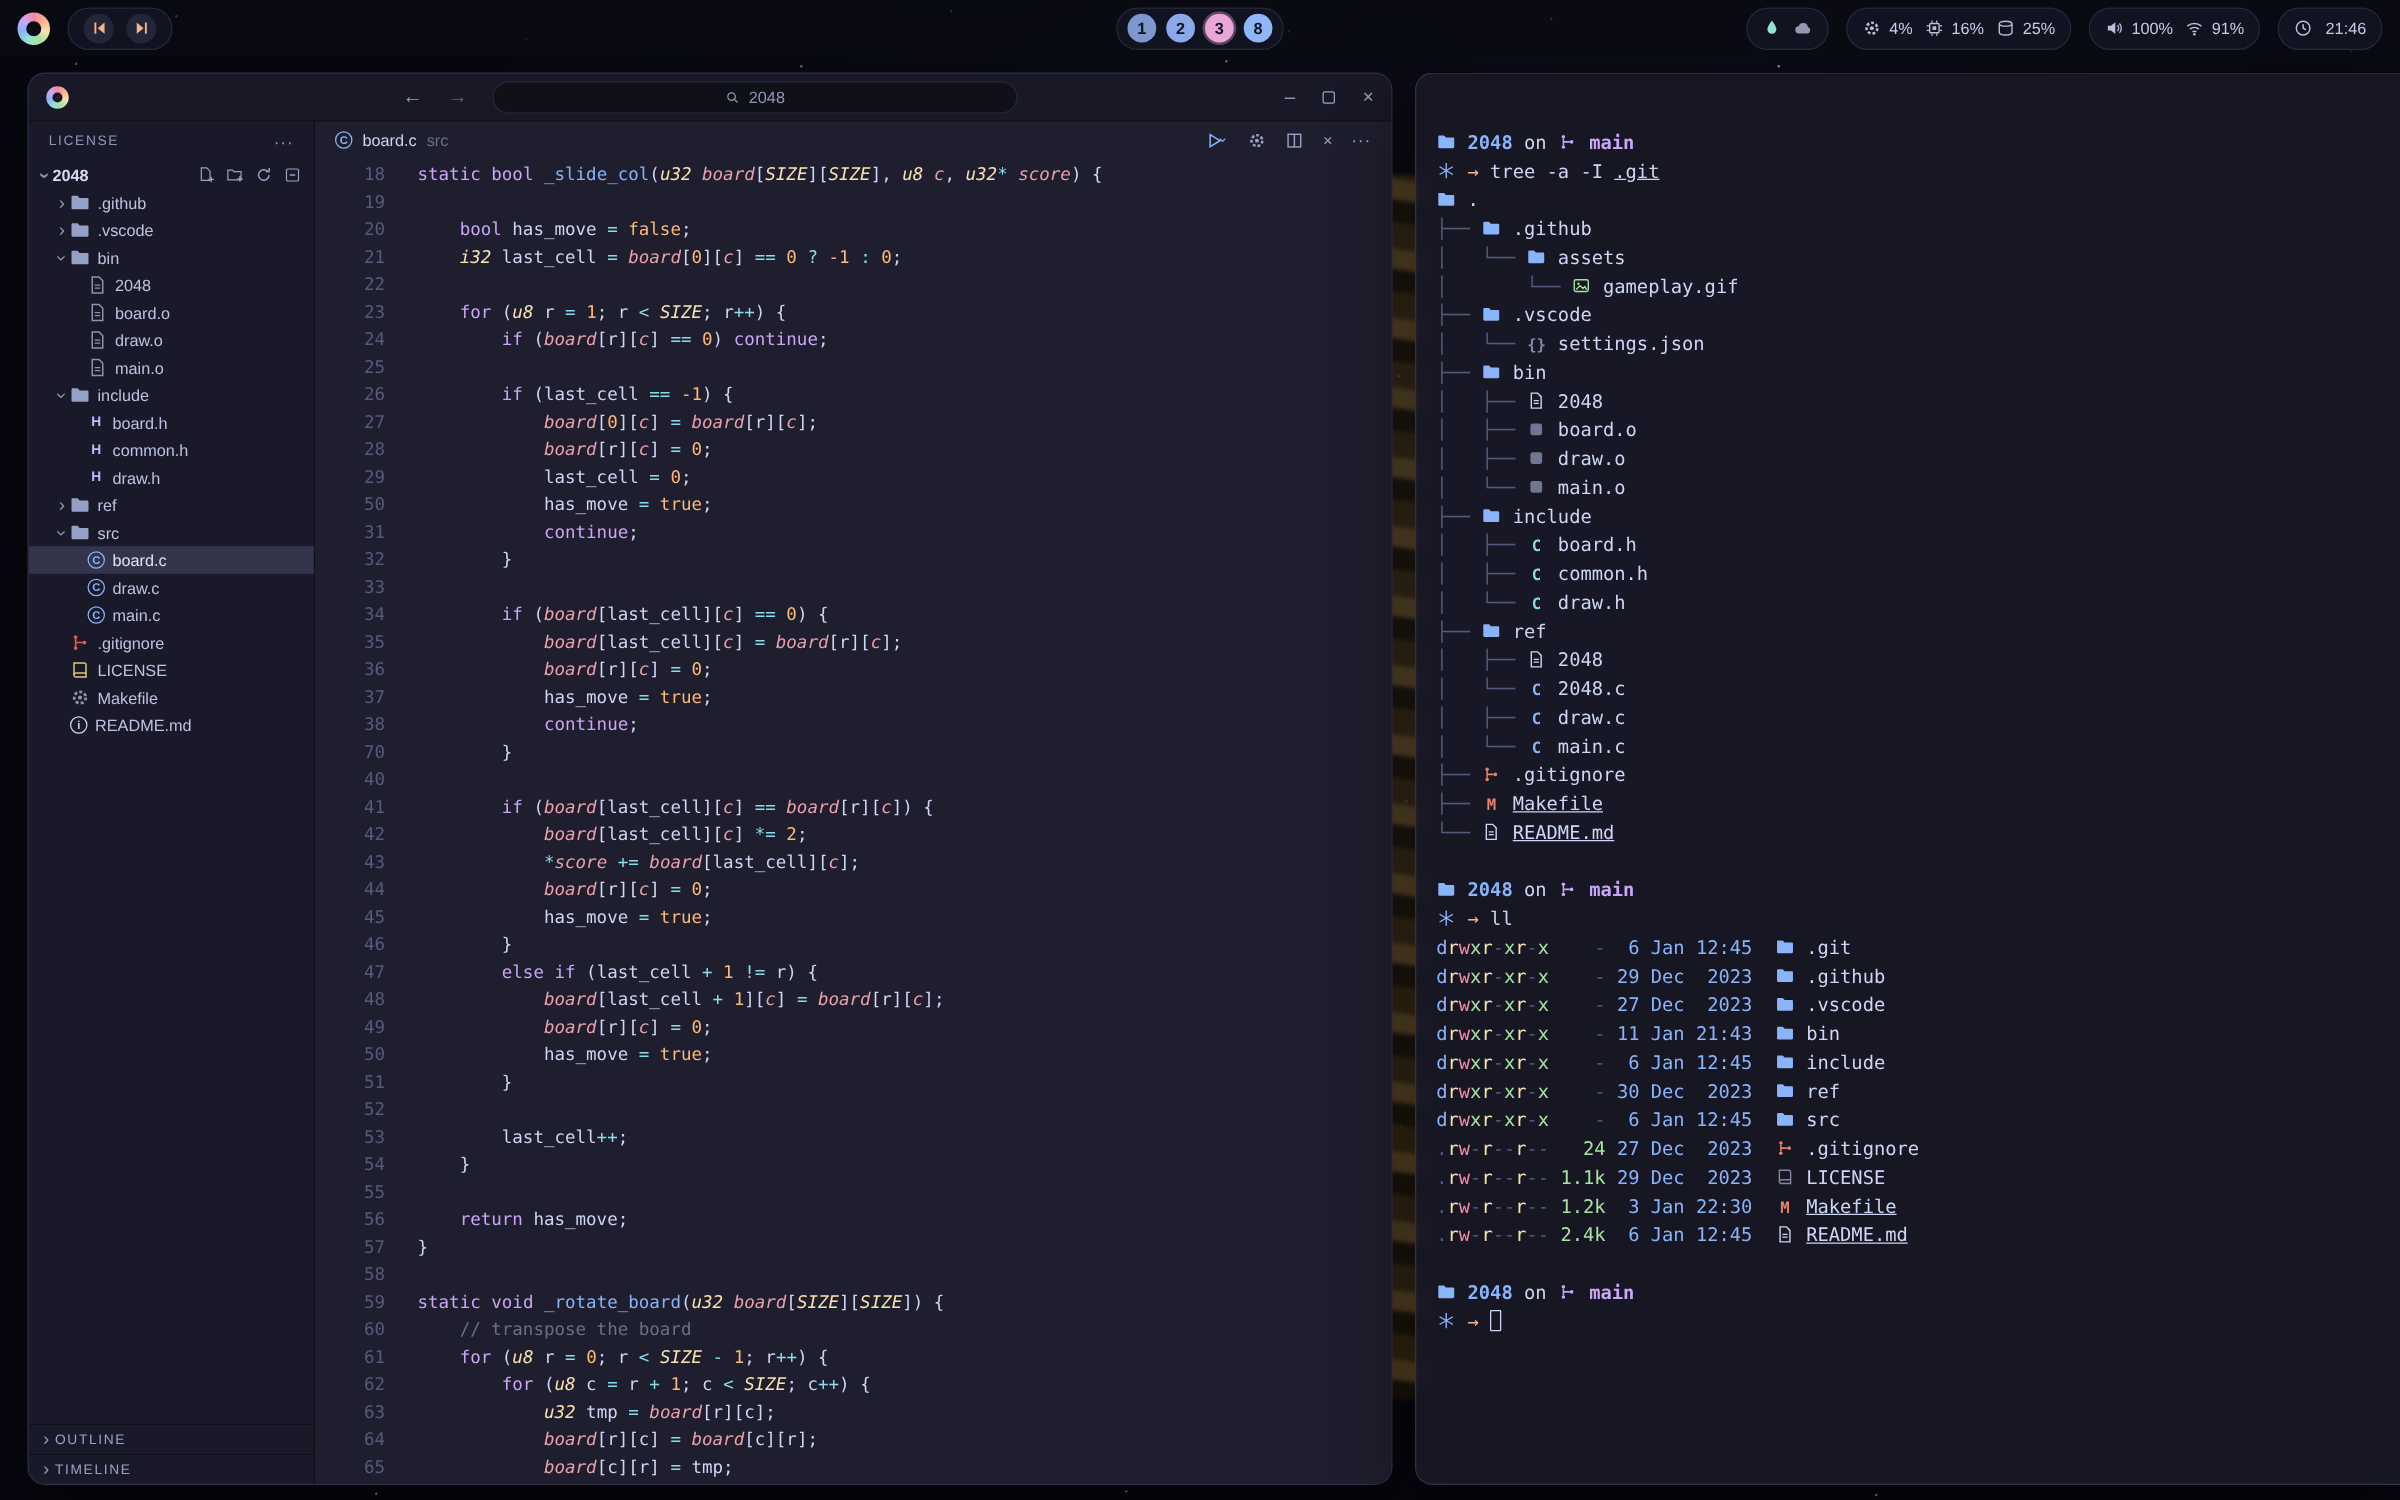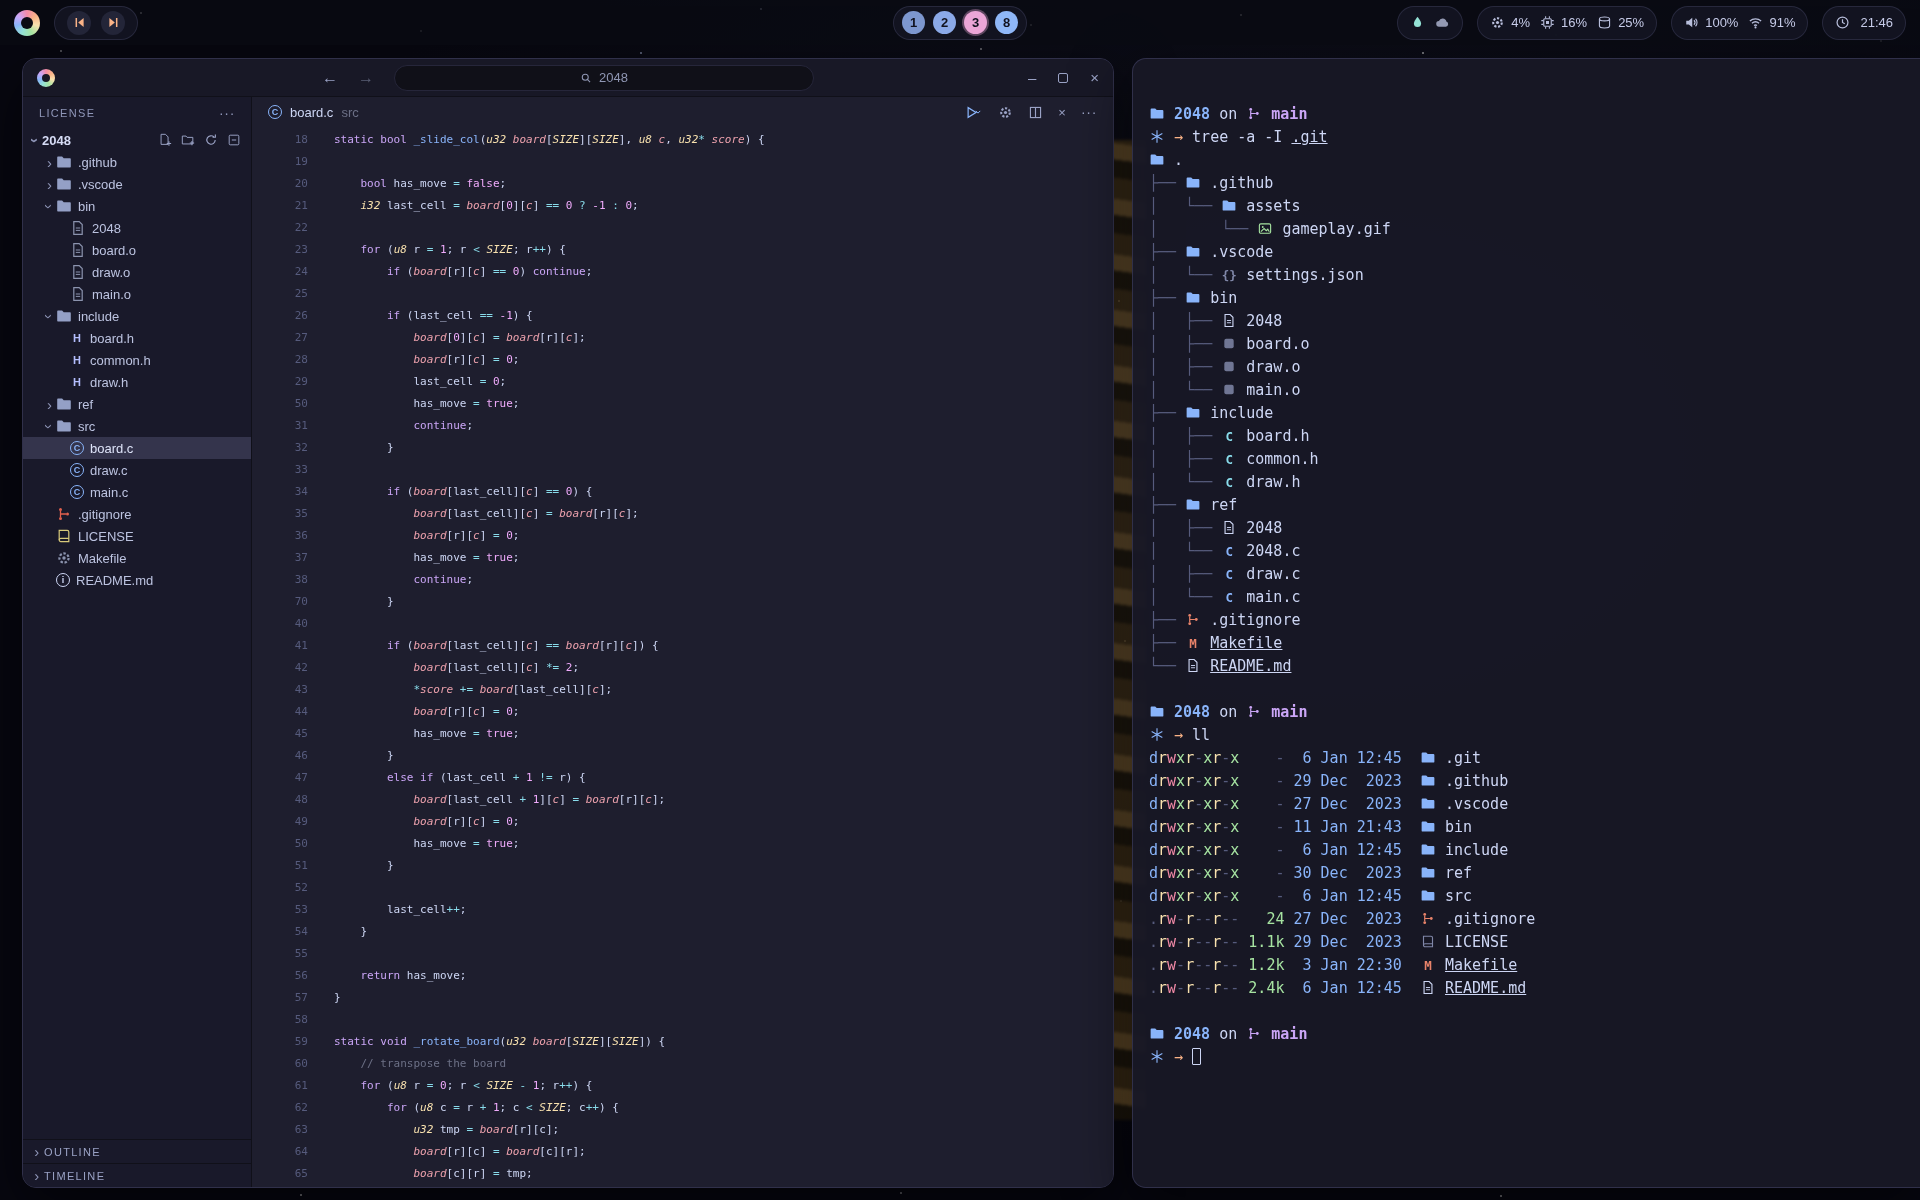"18" .codearea { font-size: 11px -> 14px }
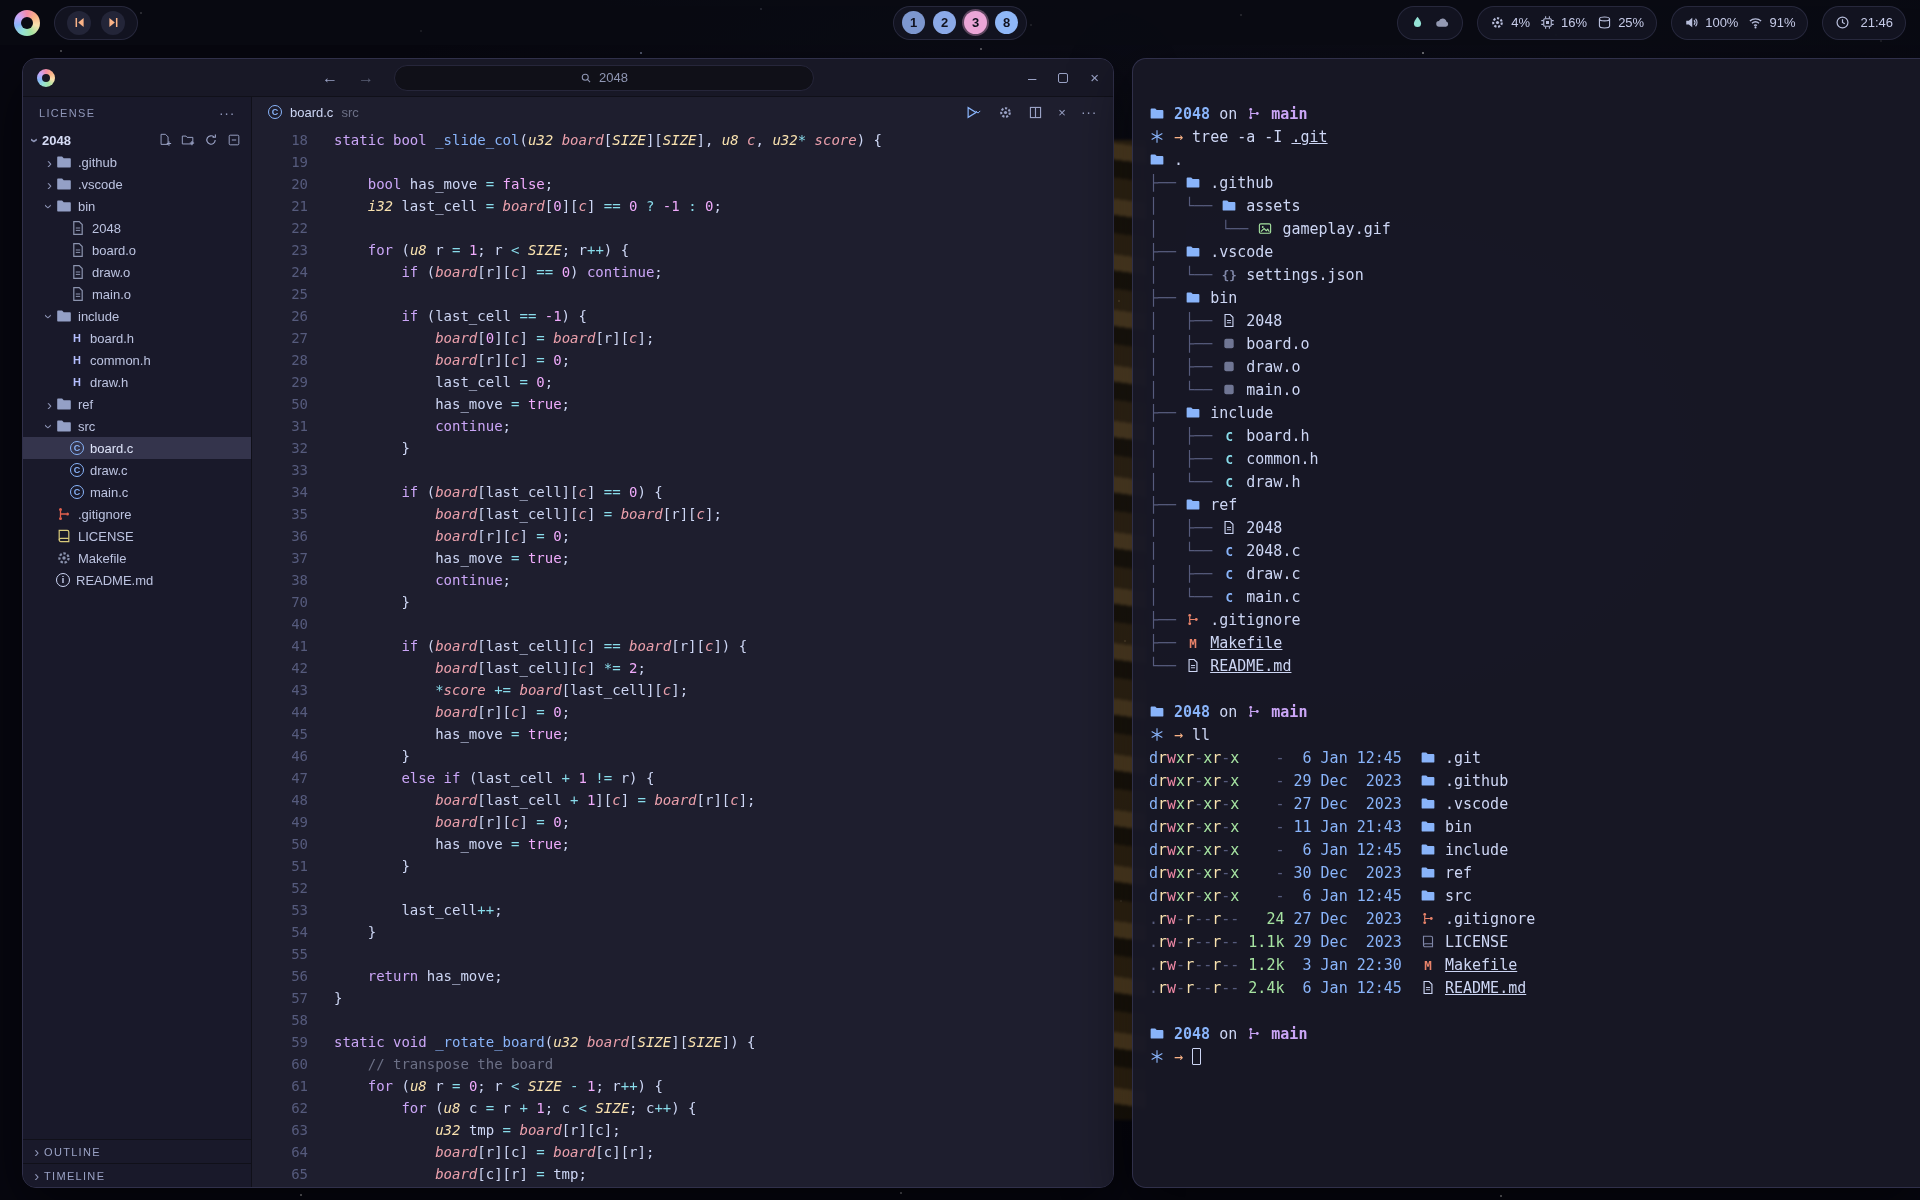"false" .tk-n { color: #f0abfc -> #fdba74 }
